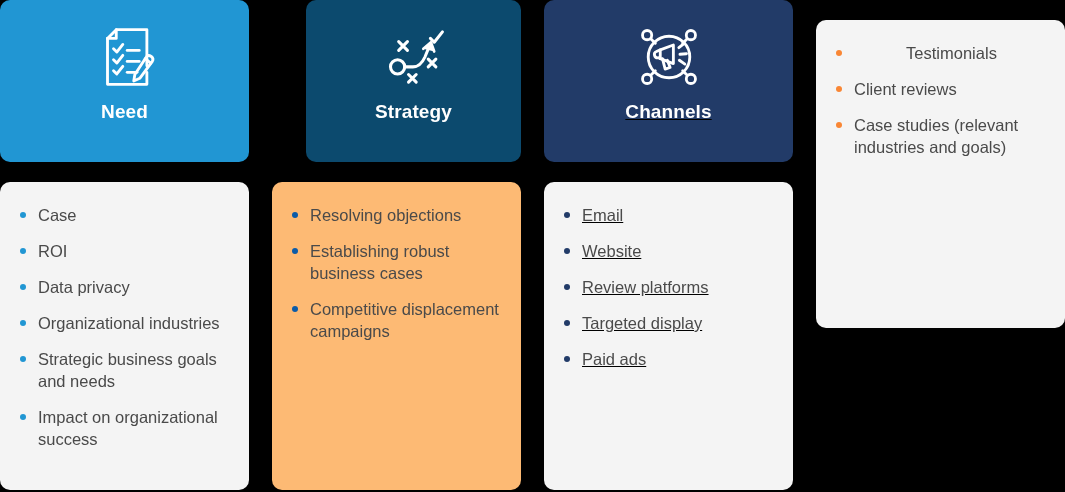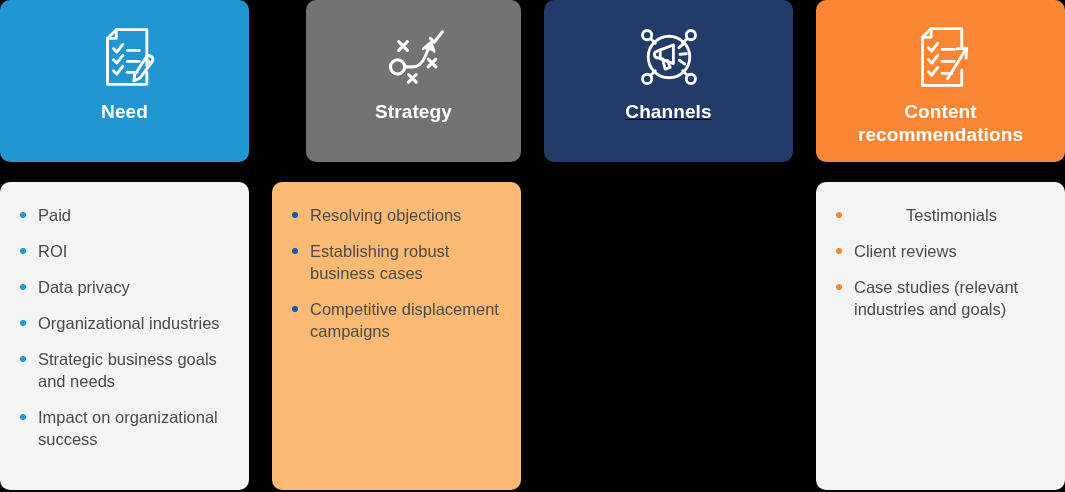"Strategy" div.head-card { background: #737373 -> #0c4a6e }
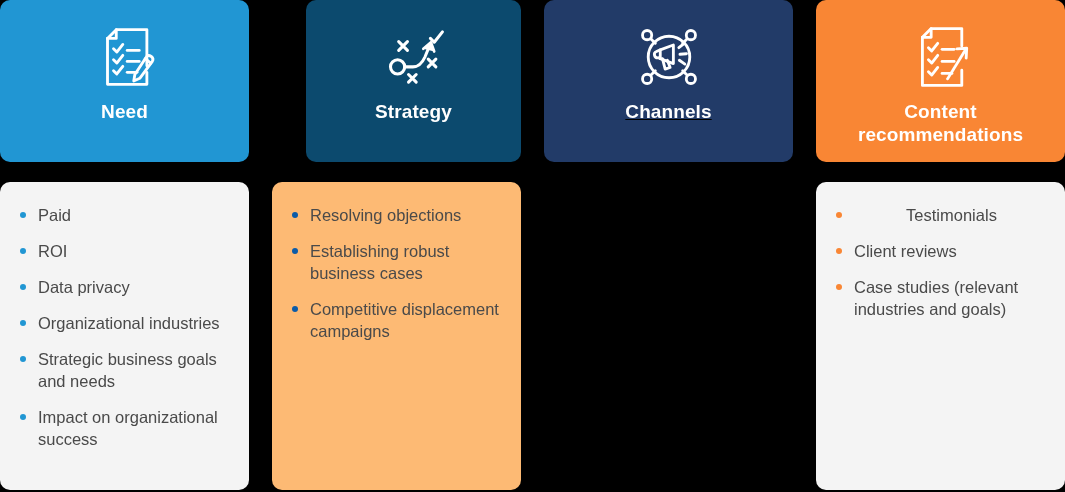"Content recommendations" div.head-card { html: <div> <div> <svg> <path></path> <path></path> <path></path> <path></path> <path></path> <path></path> <path></path> <path></path> <path></path> <path></path> <path></path> </svg> </div> <div>Content recommendations</div> </div> -> none }
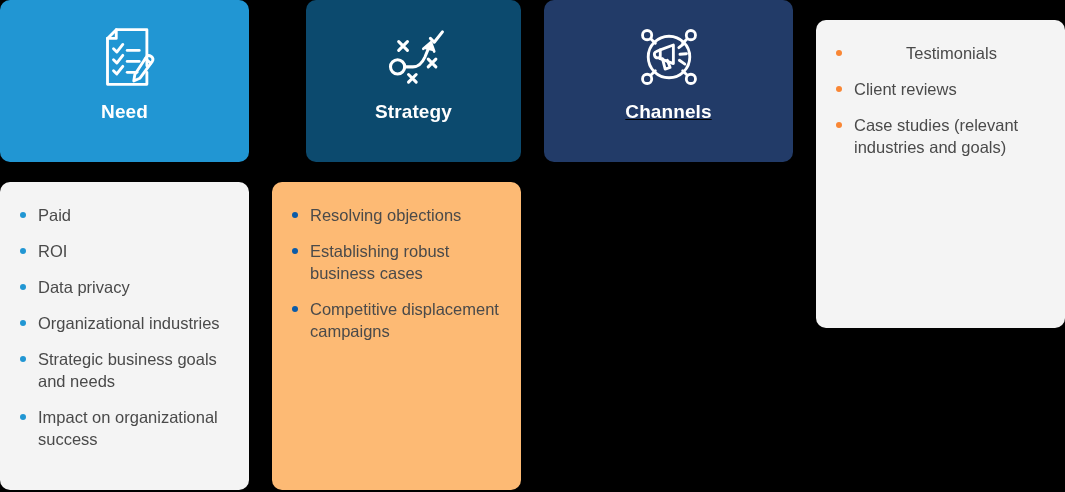"Paid" span { text: Paid -> Case }
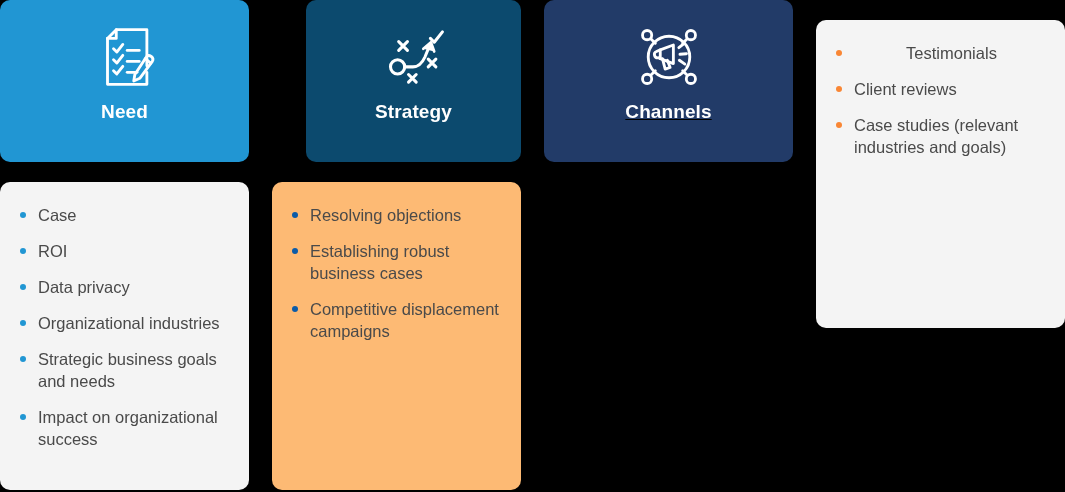"Email" div.list-card { html: none -> <div> <ul> <li><span></span><span>Email</span></li> <li><span></span><span>Website</span></li> <li><span></span><span>Review platforms</span></li> <li><span></span><span>Targeted display</span></li> <li><span></span><span>Paid ads</span></li> </ul> </div> }
